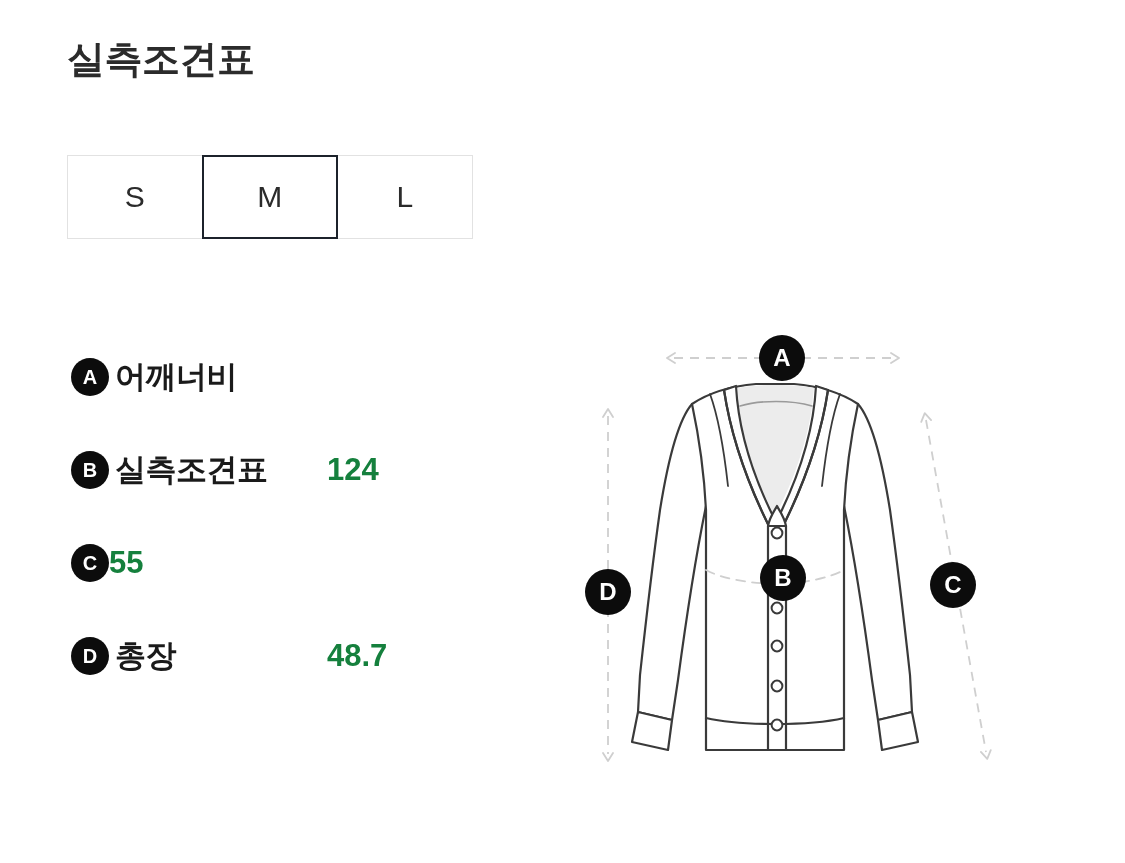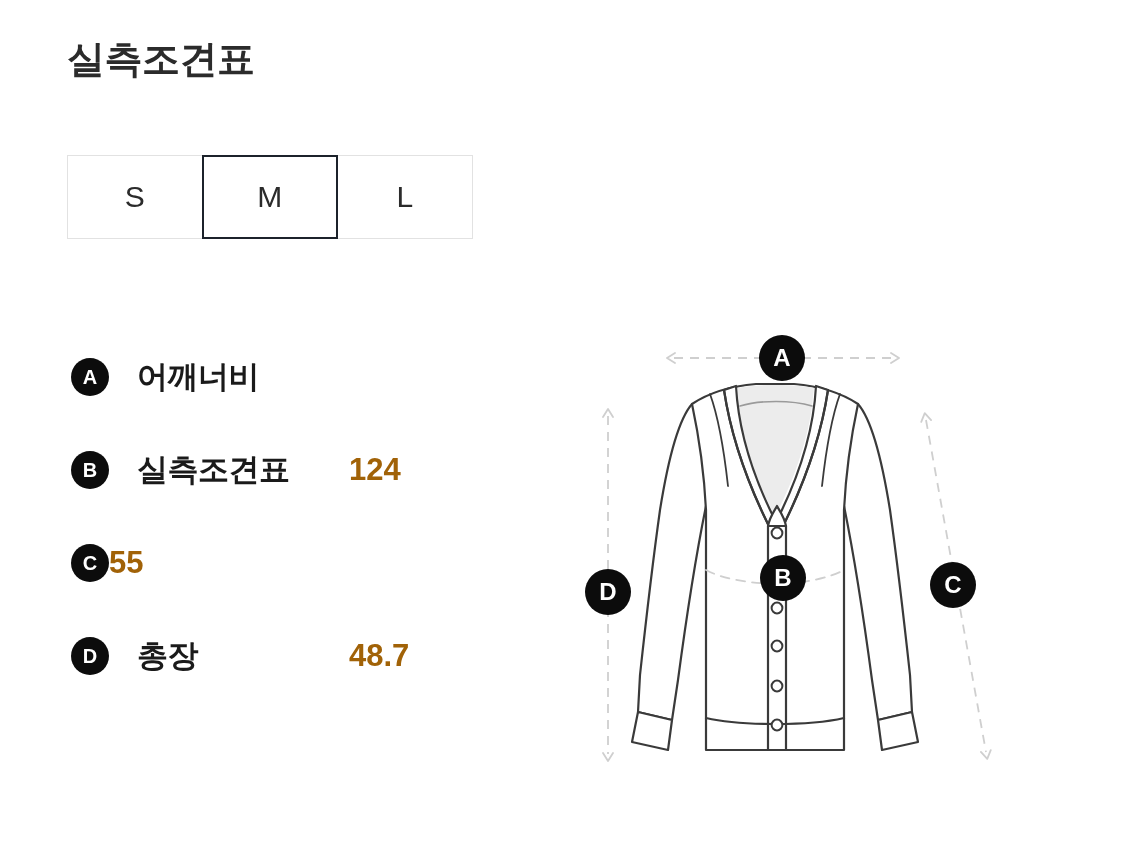"어깨너비" .measure-label { margin-left: 28px -> 6px }
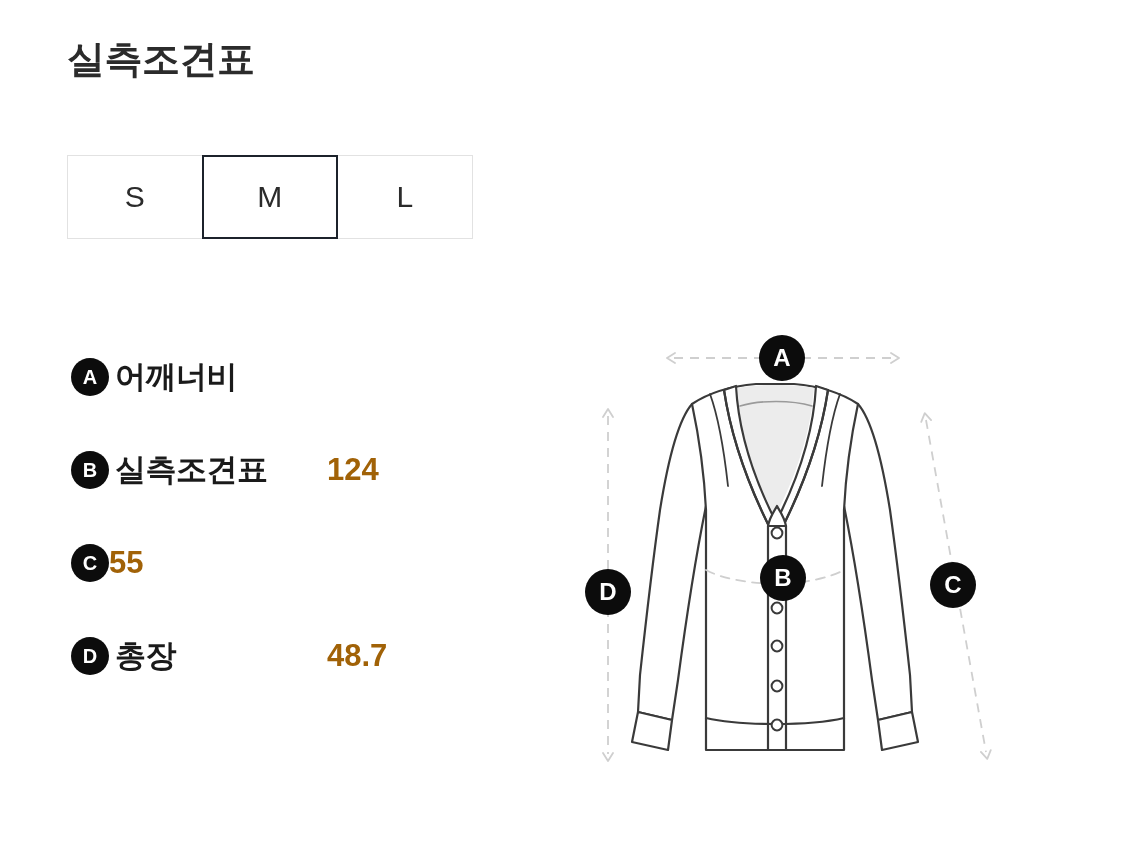"124" .measure-value { color: #a16207 -> #15803d }
